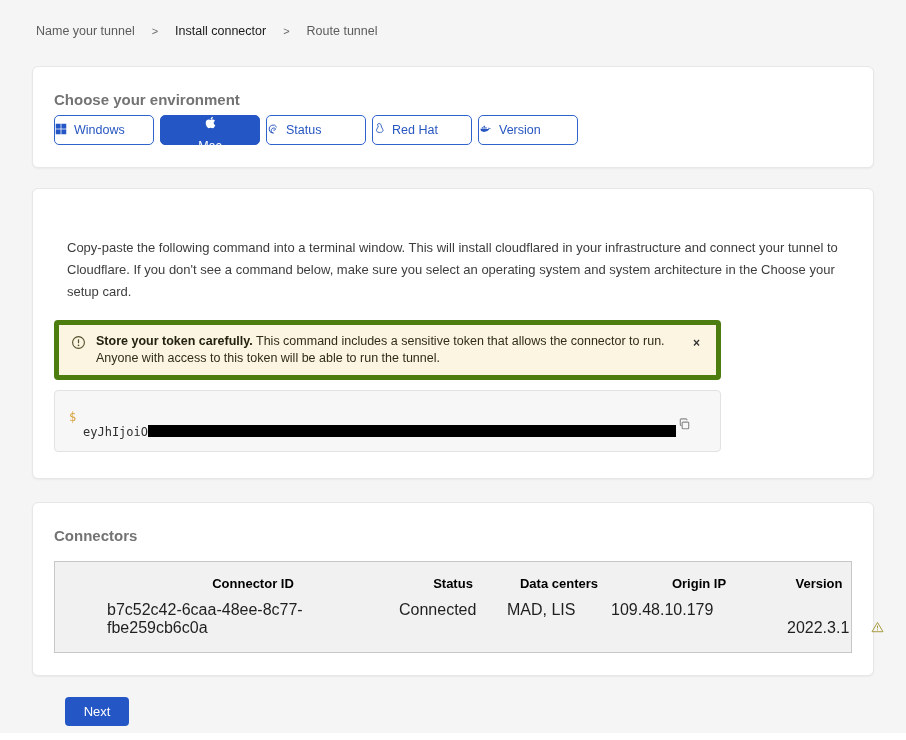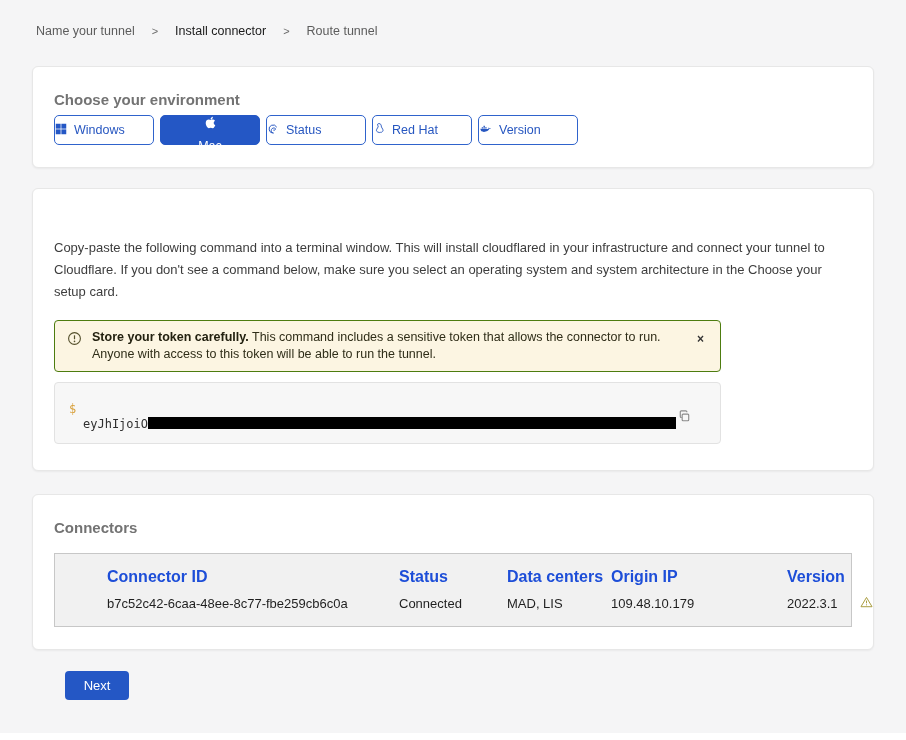"Copy-paste the following command into" .desc { margin-left: none -> 13px }
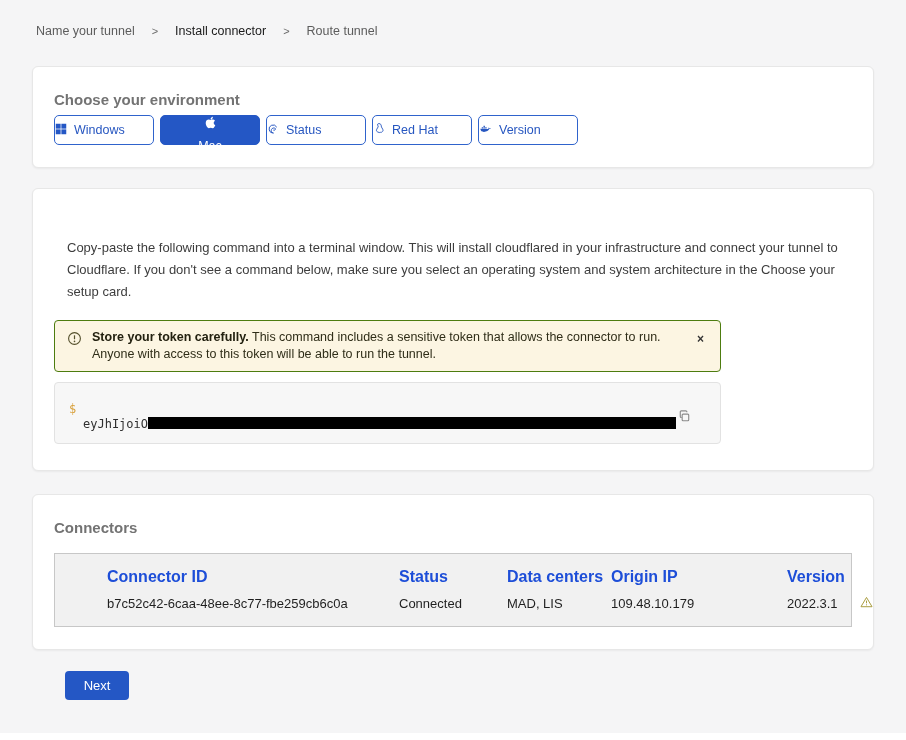"Store your token carefully. This" .banner { border: 1px solid #4d7c0f -> 5px solid #4d7c0f }
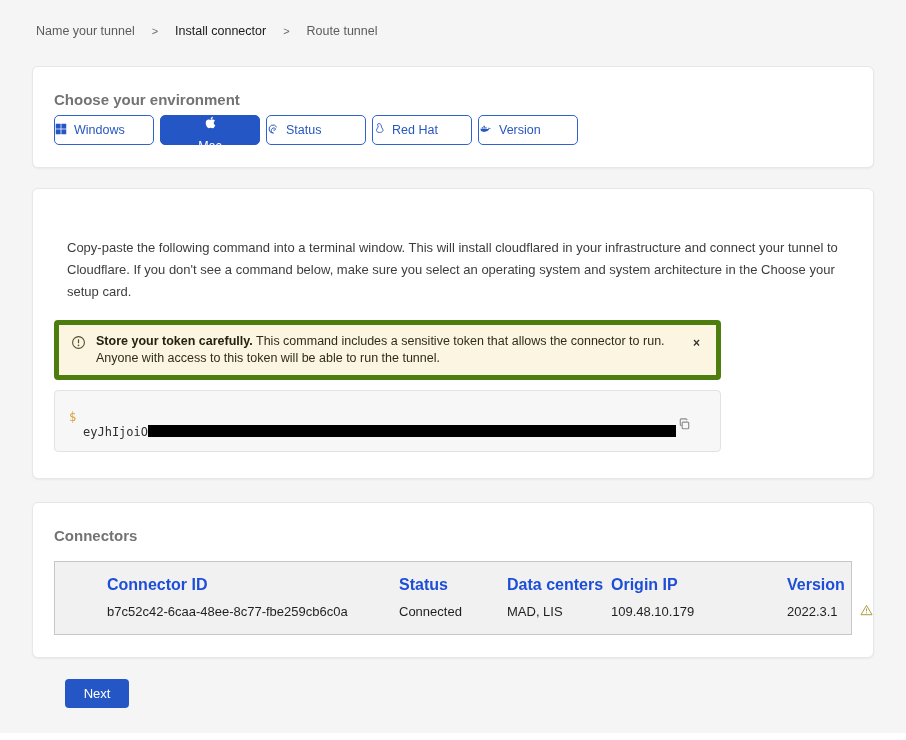"Connector ID" .thead .cell { color: #1d4ed8 -> #000000; font-size: 16px -> 13px; text-align: none -> center }
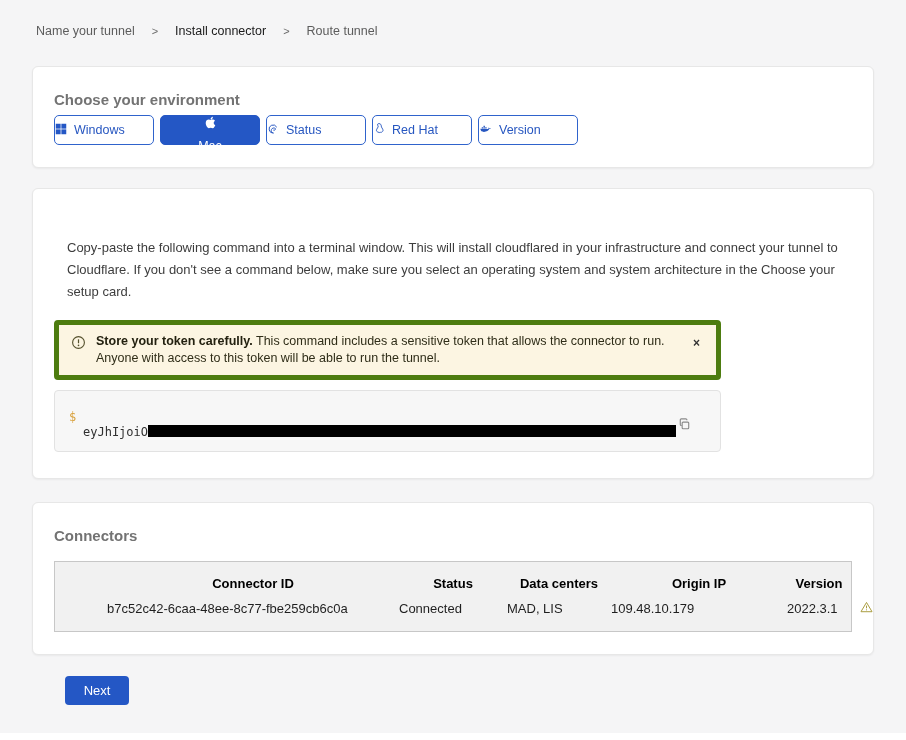"b7c52c42-6caa-48ee-8c77-fbe259cb6c0a" .tvals .cell { font-size: 13px -> 16px }
